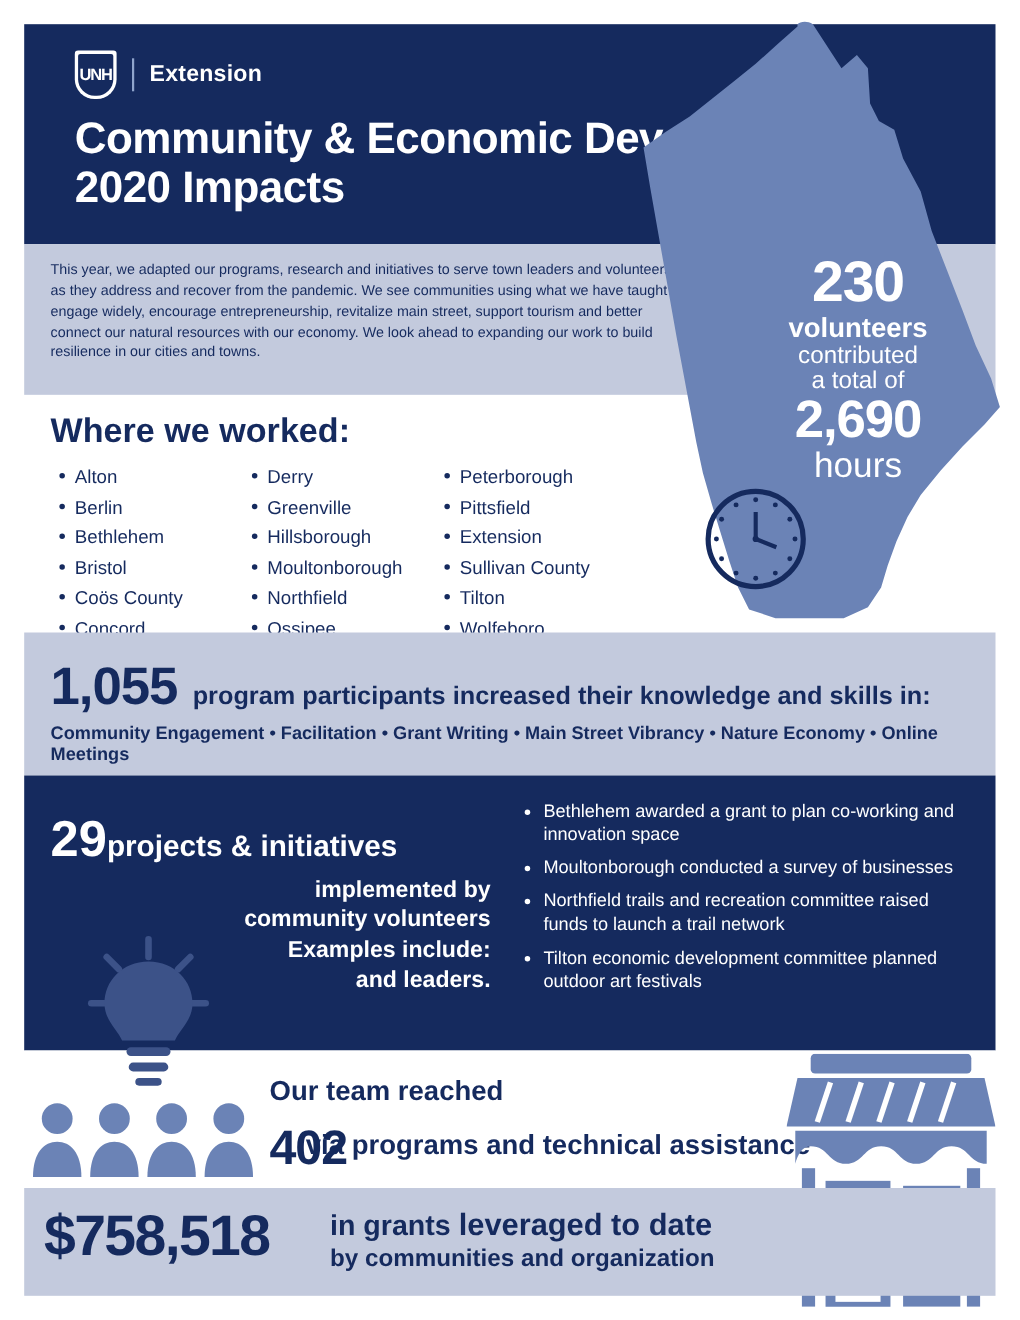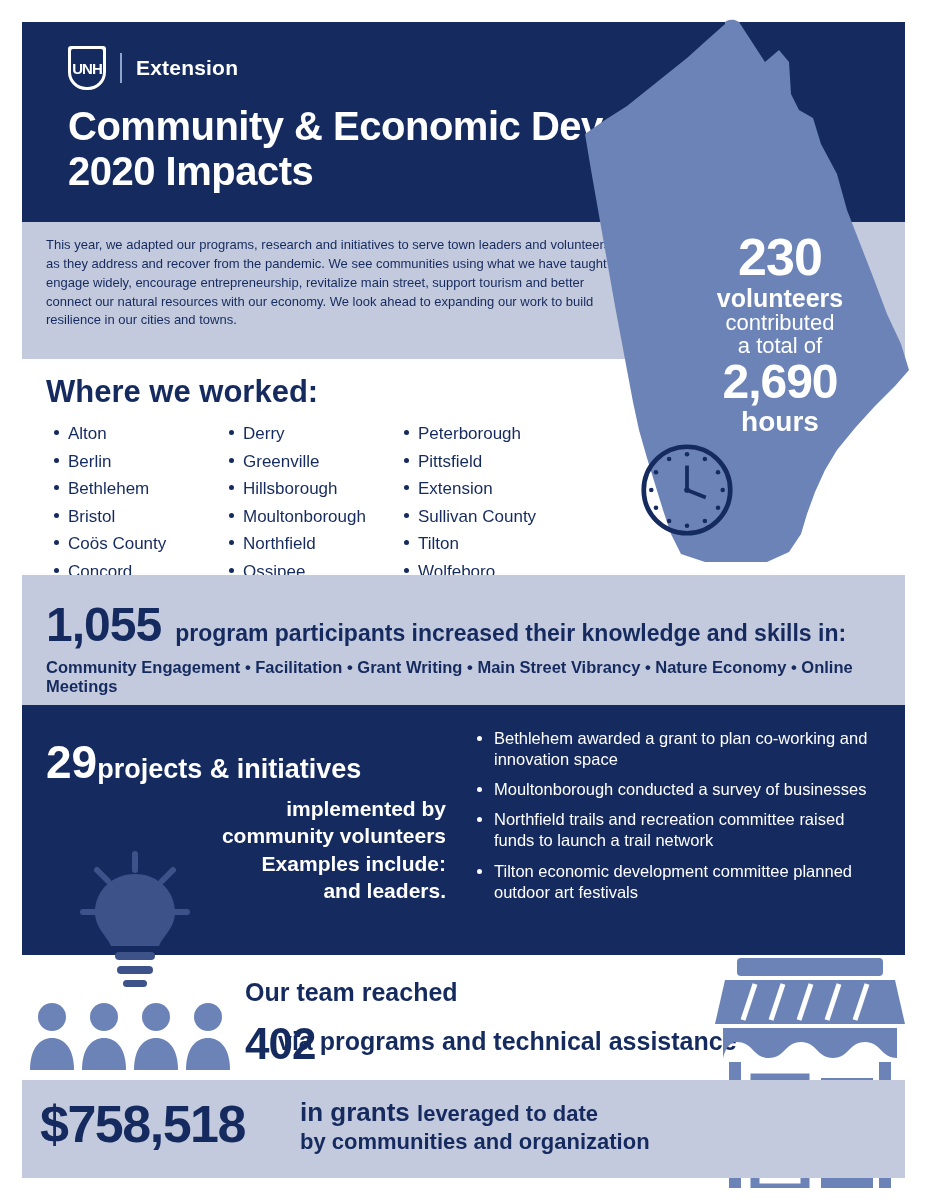"hours" .stat-overlay .hours { font-size: 28px -> 32px; font-weight: bold -> normal }
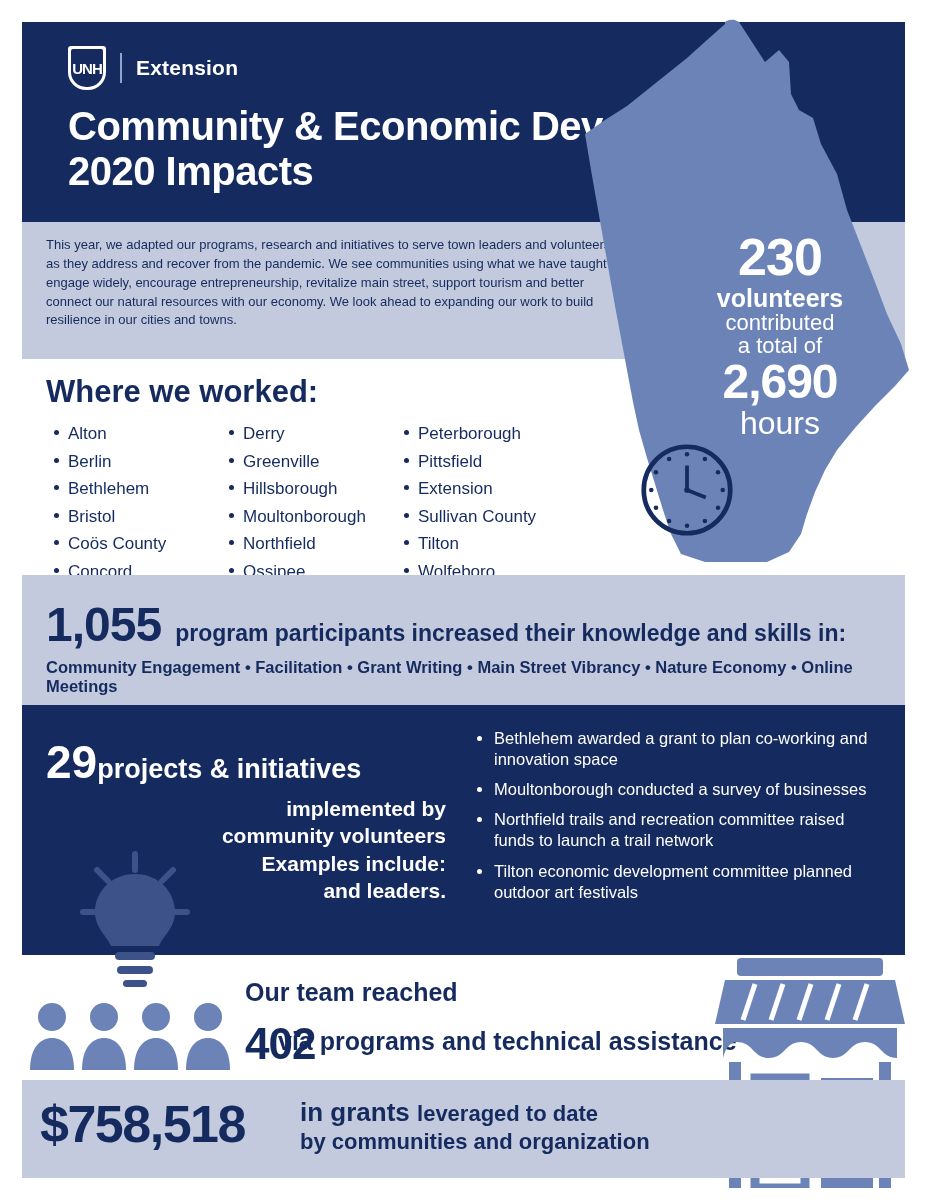"leveraged to date" .grants-t1 .light { font-size: 22px -> 28px }
